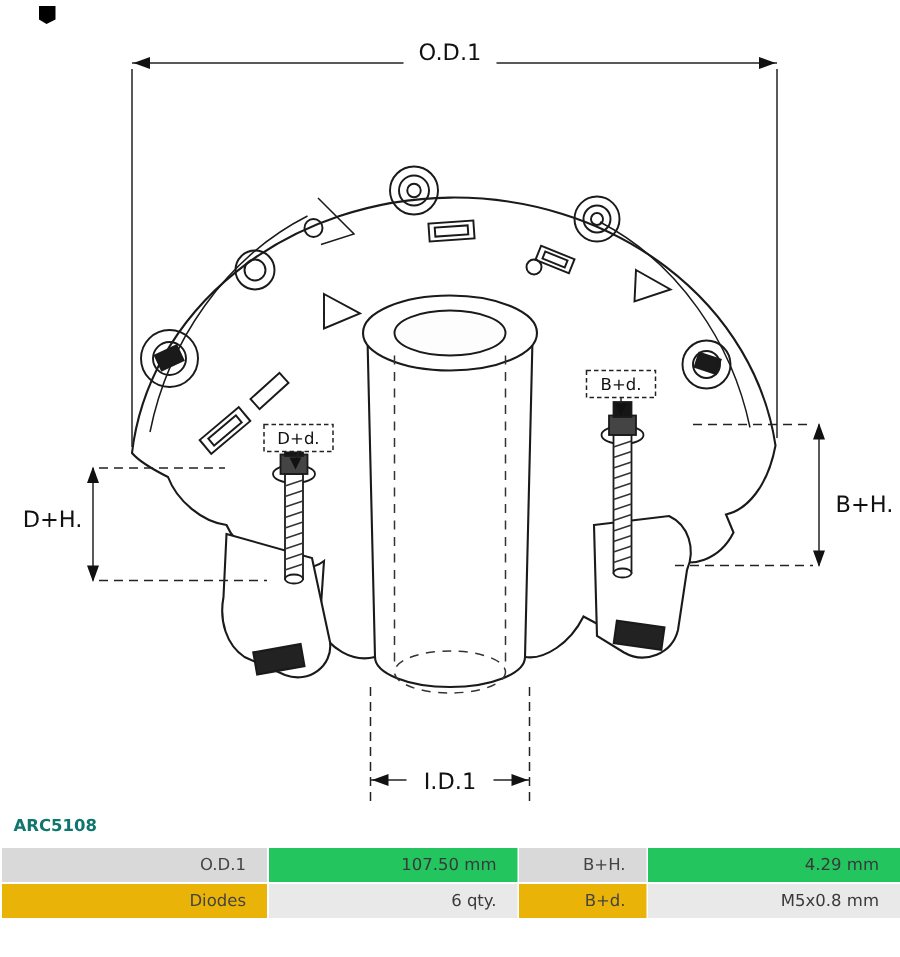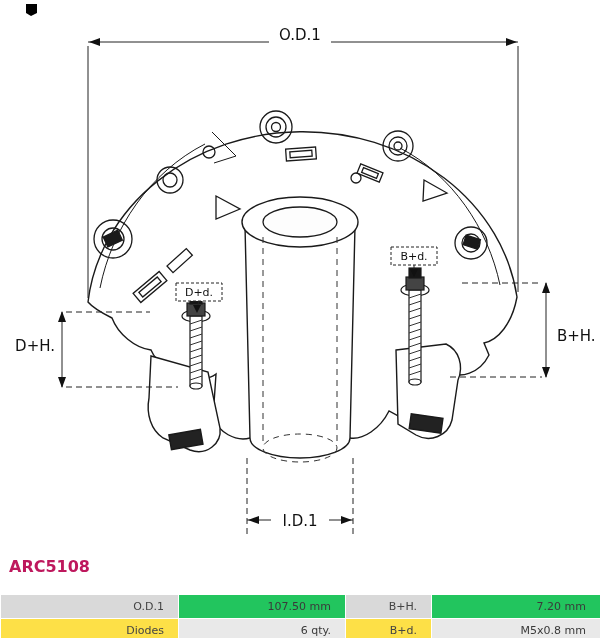"O.D.1" .page { gap: 16px -> none }
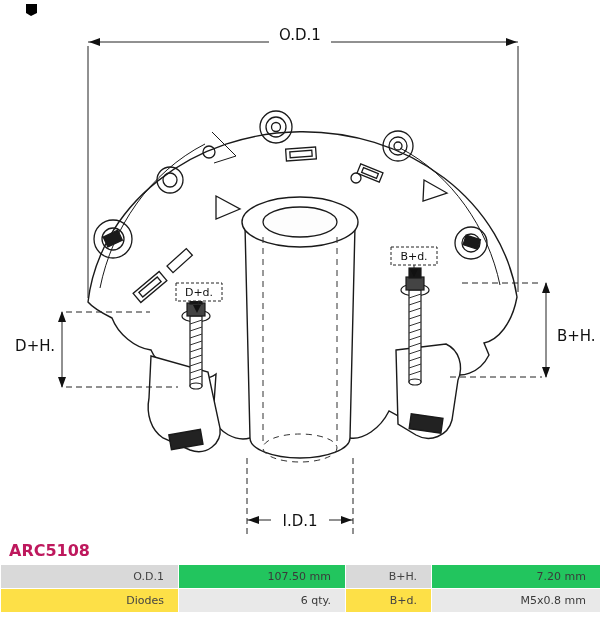"ARC5108" .part-number { color: #be185d -> #0f766e; font-size: 16px -> 11px }
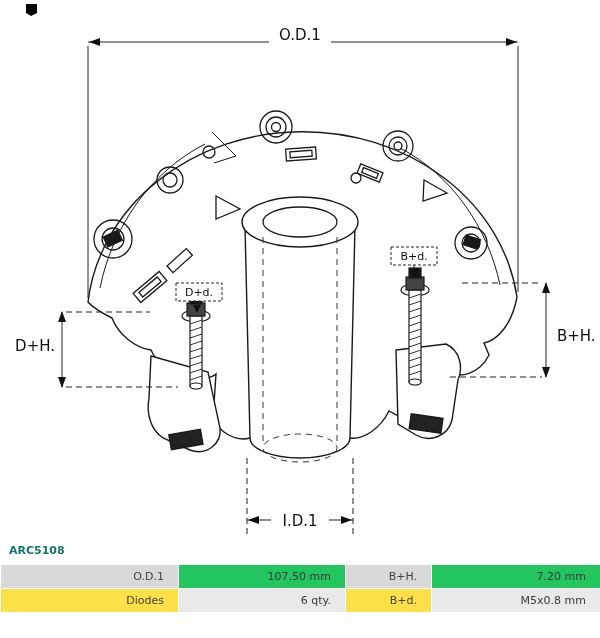"7.20 mm" td.val { text: 7.20 -> 4.29 }
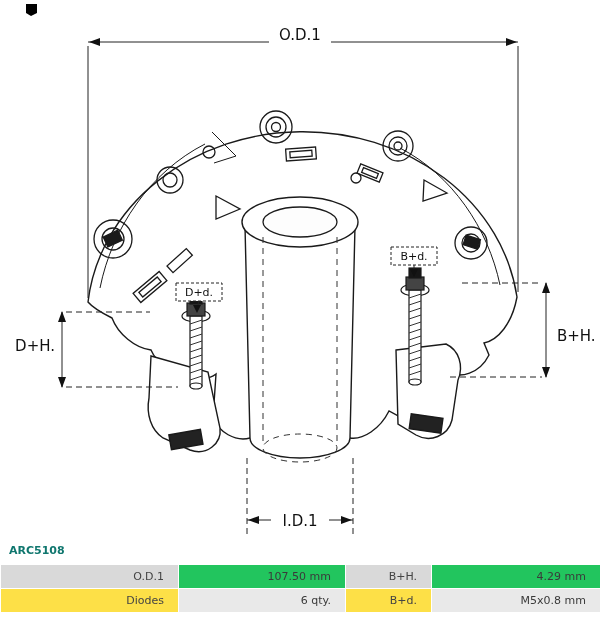"Diodes" tr.row-even td.lbl { background: #fde047 -> #eab308 }
